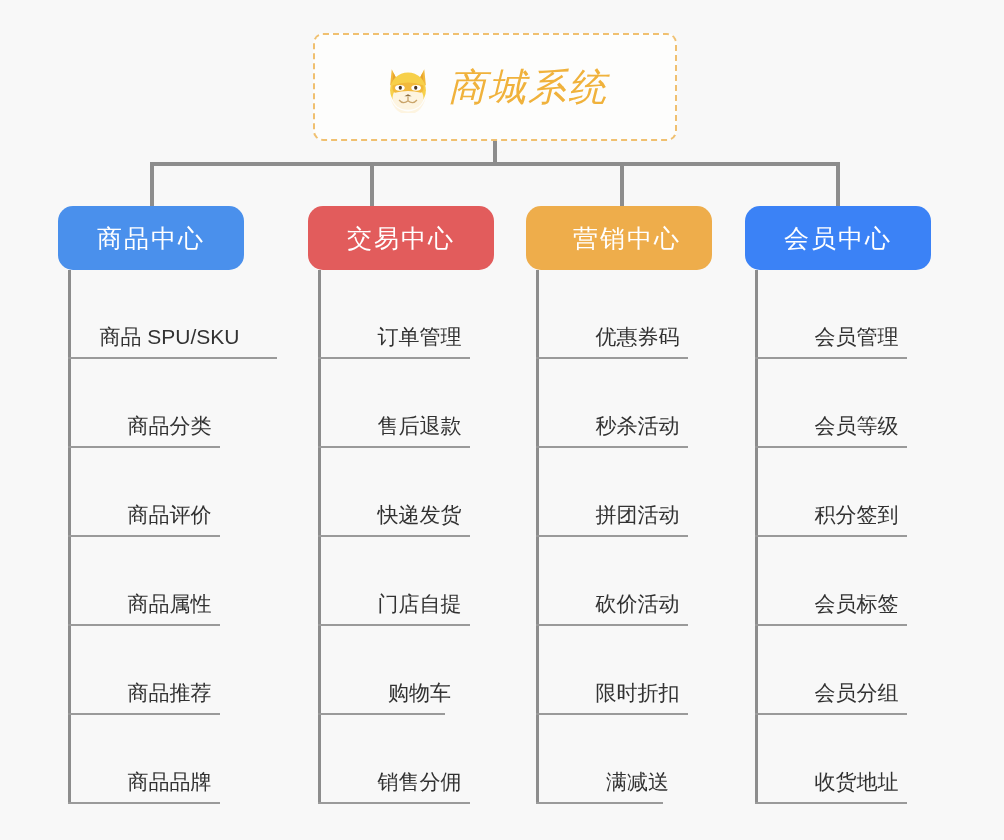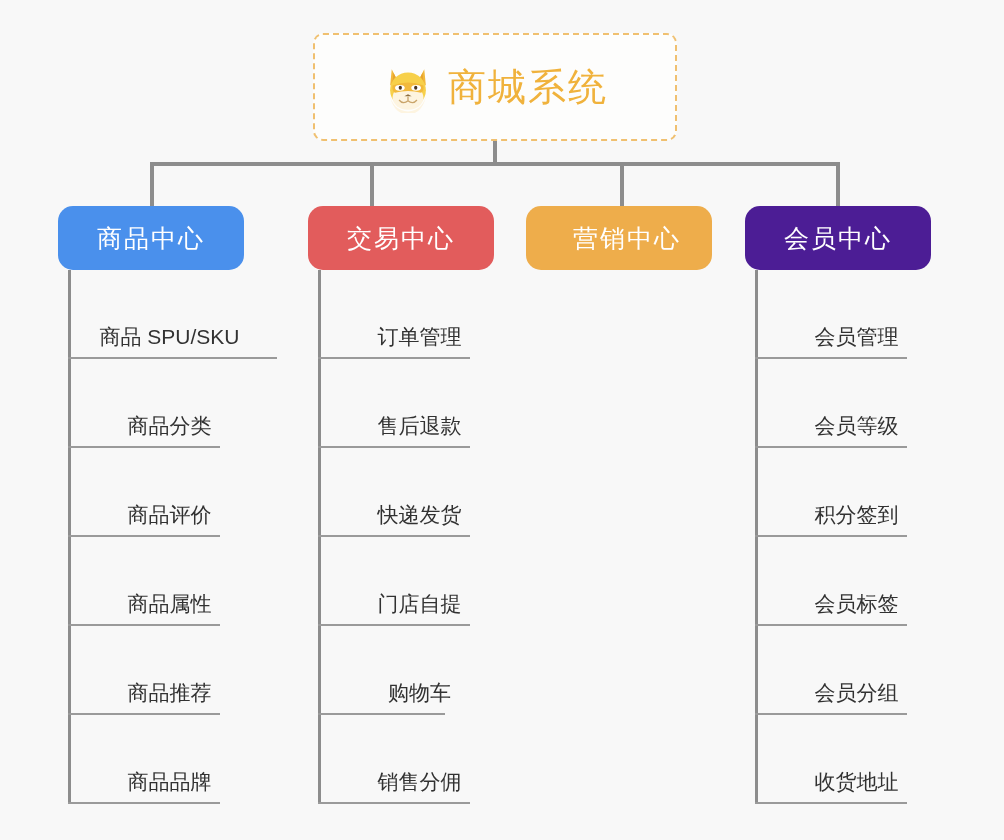"商城系统" span.root-title { font-style: none -> italic }
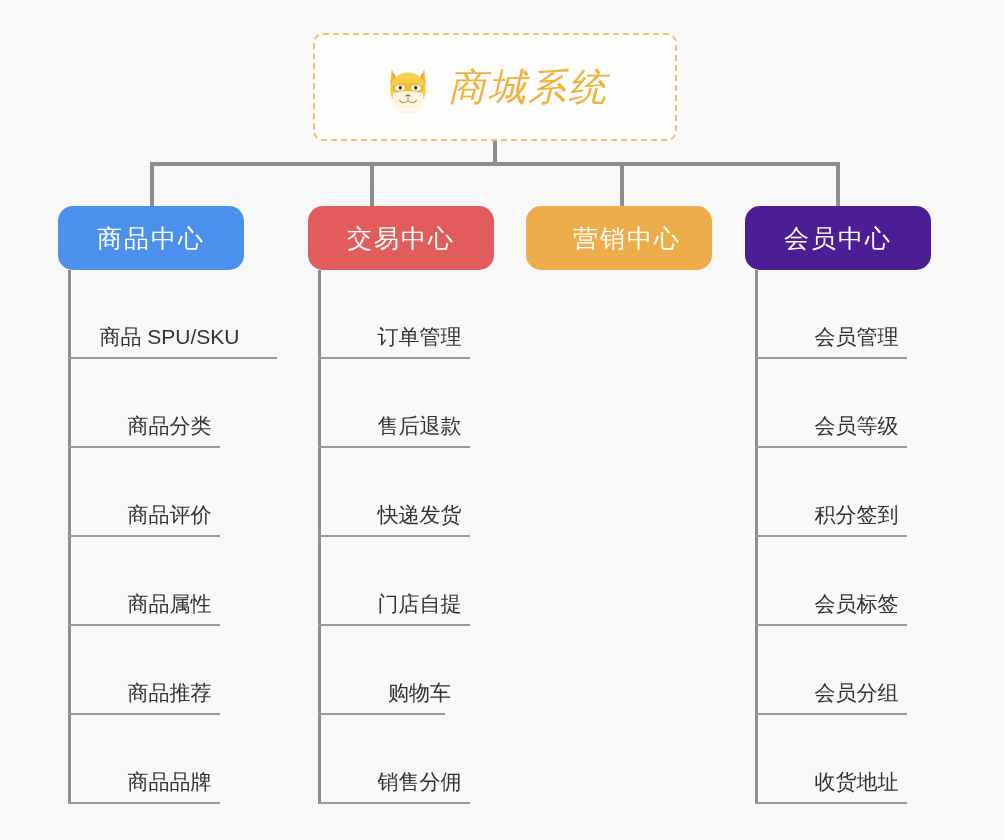"会员中心" div.col-header { background: #4c1d95 -> #3b82f6 }
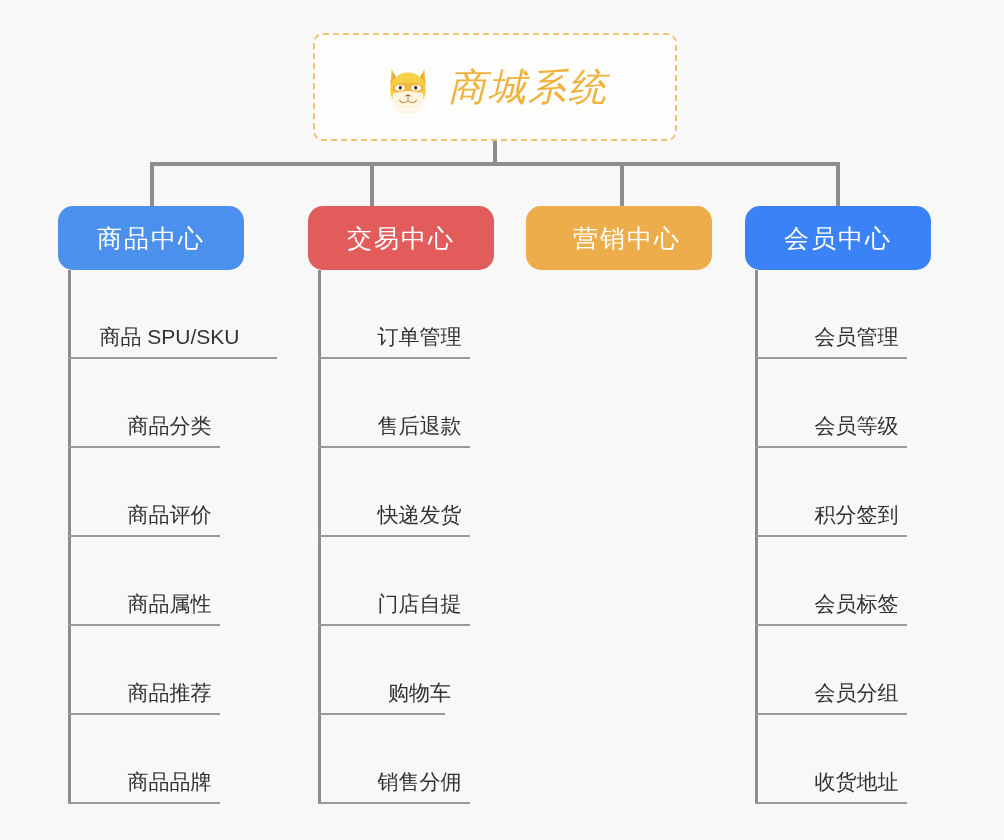"优惠券码" ul.col-items { html: none -> <ul> <li> <span>优惠券码</span> </li> <li> <span>秒杀活动</span> </li> <li> <span>拼团活动</span> </li> <li> <span>砍价活动</span> </li> <li> <span>限时折扣</span> </li> <li> <span>满减送</span> </li> </ul> }
